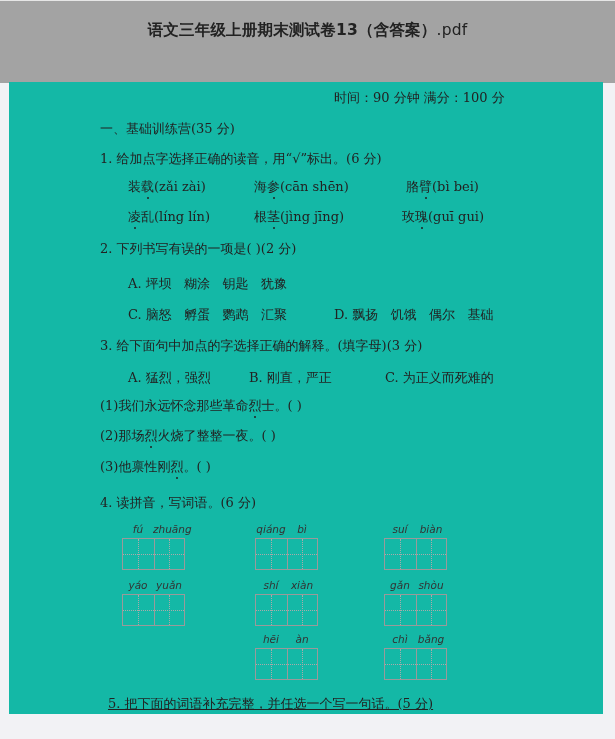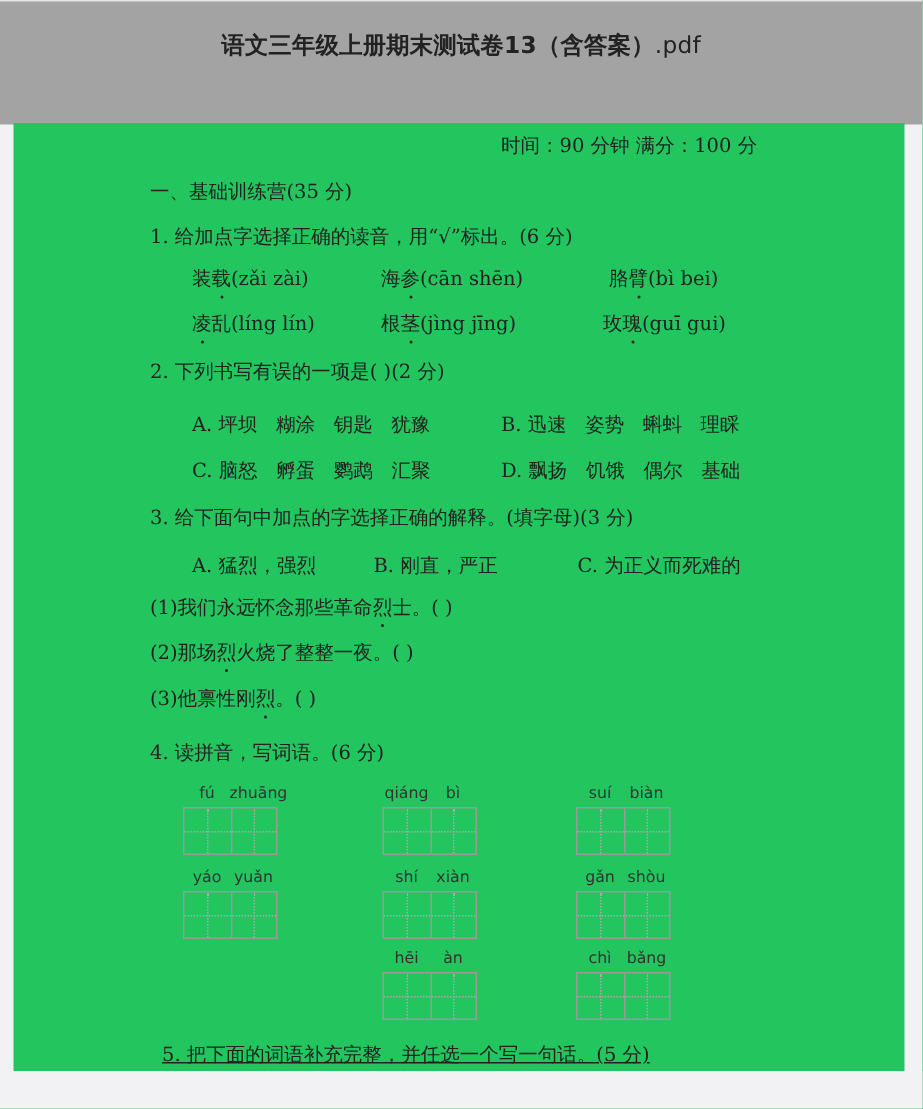"时间：90 分钟 满分：100 分" .page { background: #22c55e -> #14b8a6 }
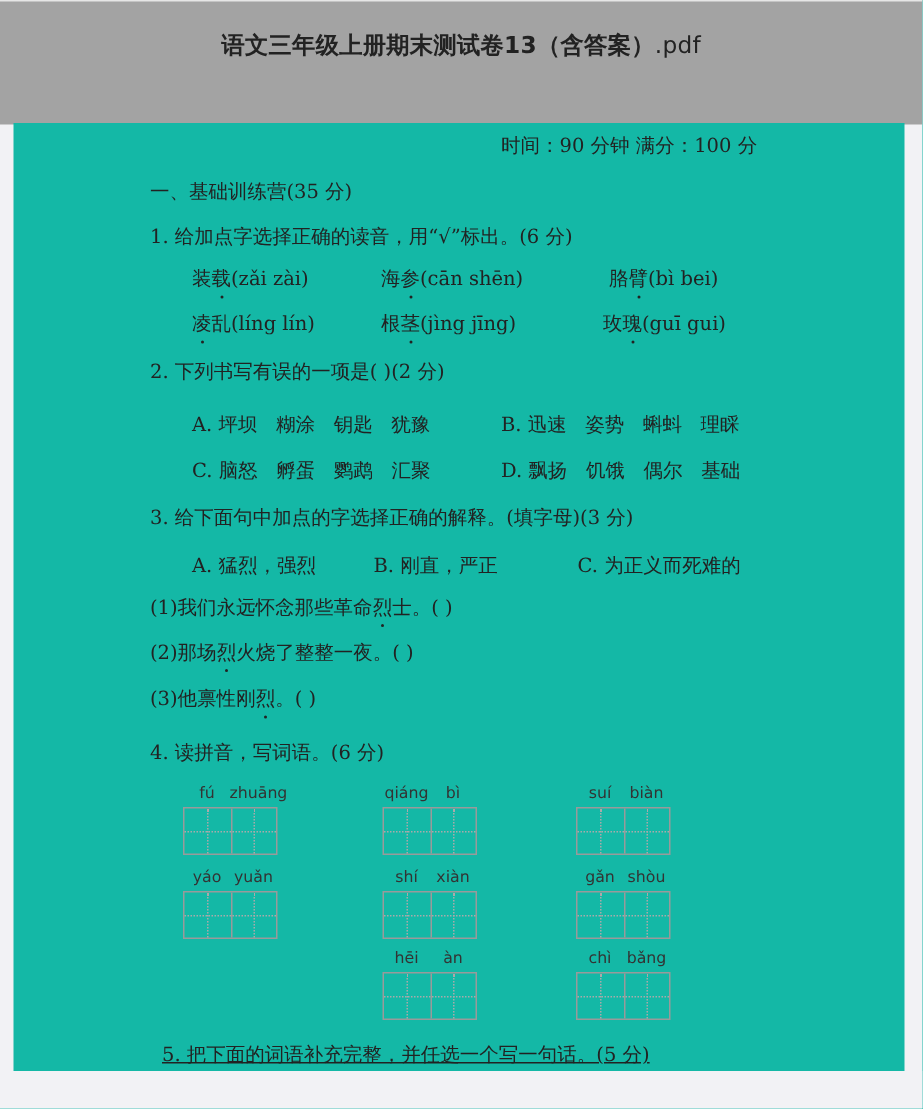"B. 迅速 姿势 蝌蚪 理睬" div.t { html: <div> <span>B.</span> <span>迅速</span>&nbsp;&nbsp; <span>姿势</span>&nbsp;&nbsp; <span>蝌蚪</span>&nbsp;&nbsp; <span>理睬</span> </div> -> none }
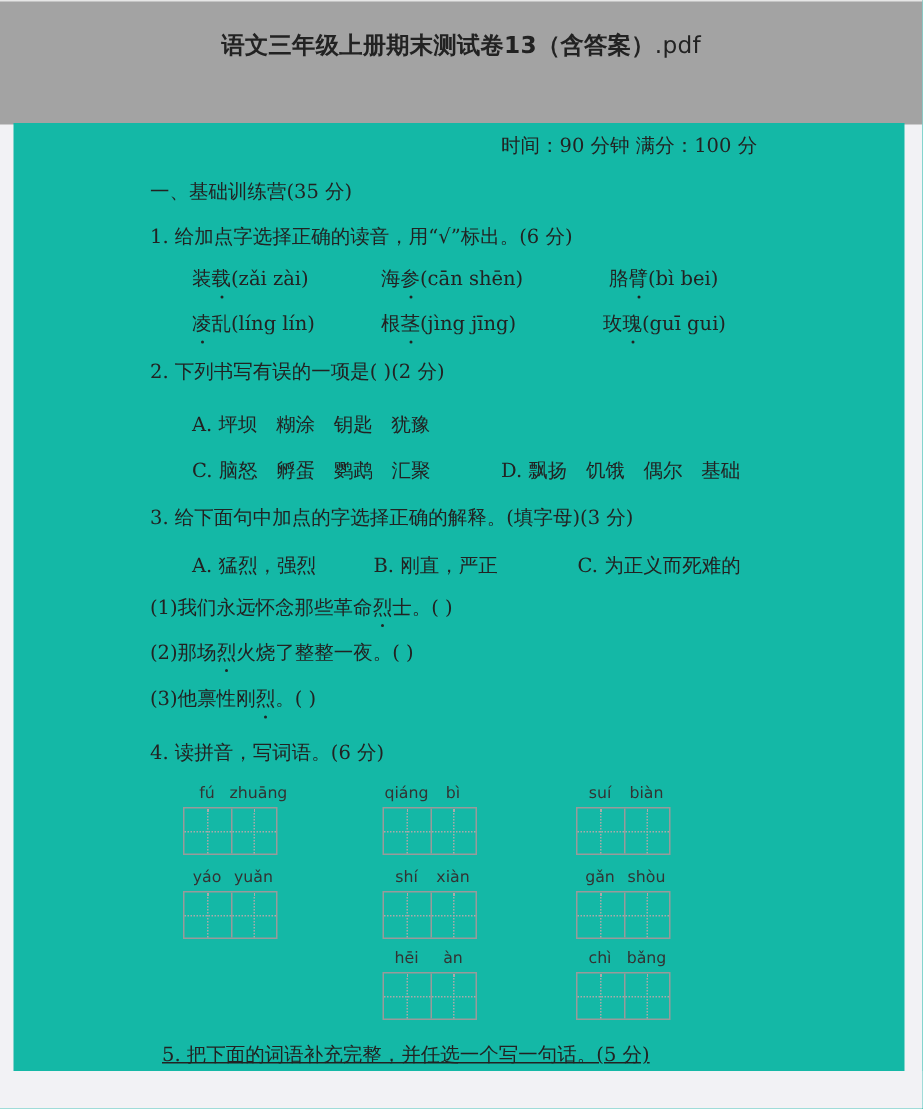"fú" .grid-group { font-style: none -> italic }
